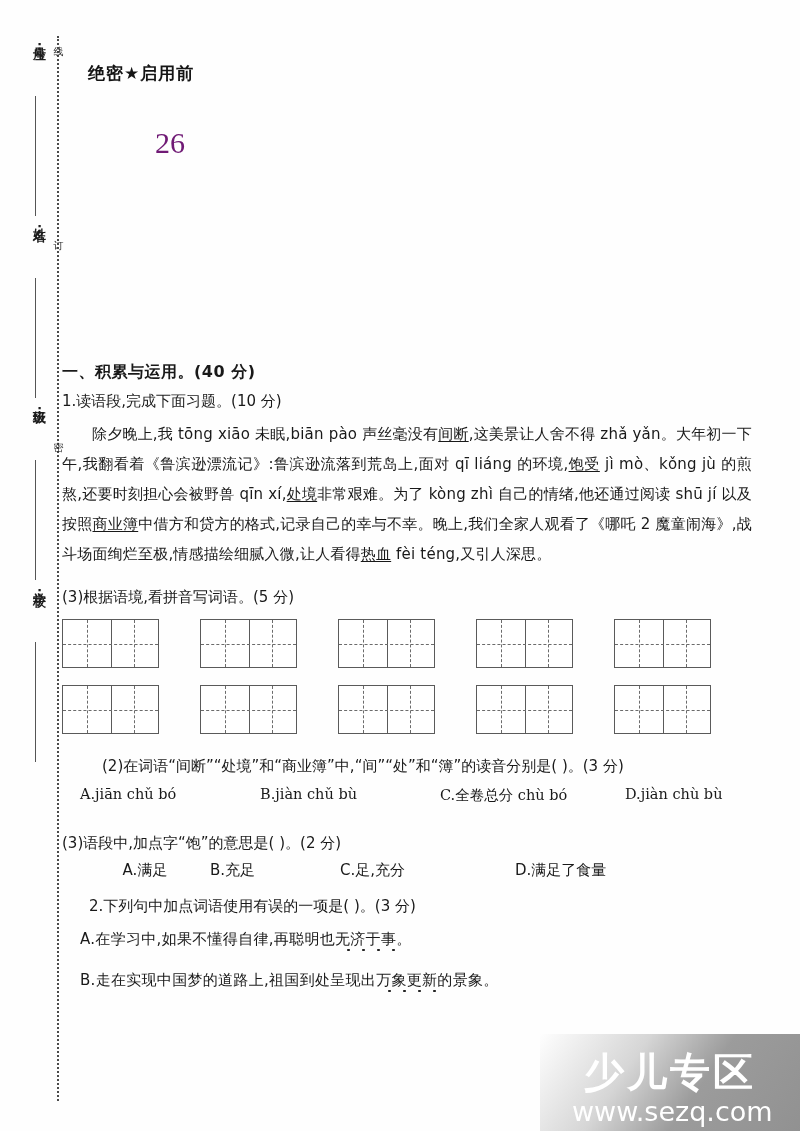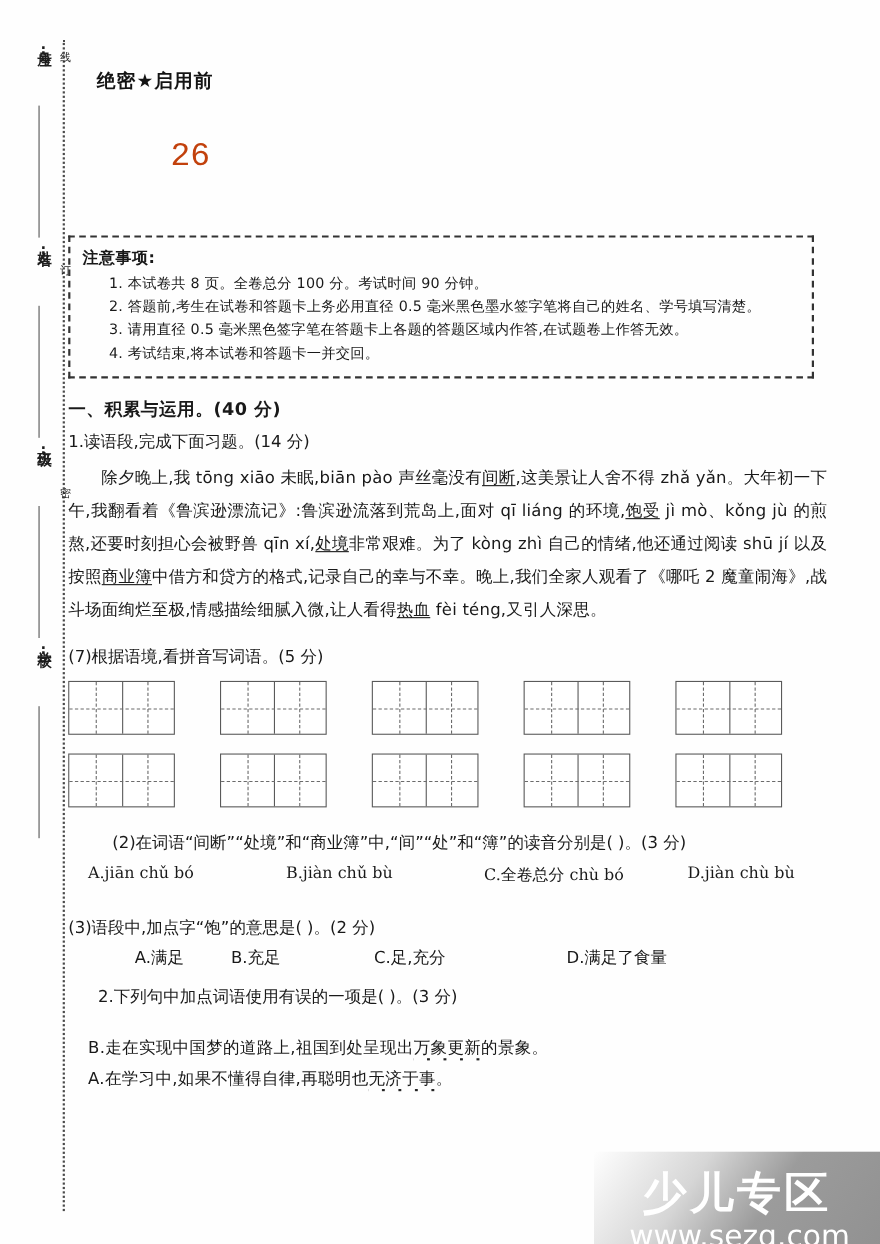"26" .papernum { color: #c2410c -> #701a75; font-family: Liberation Mono, monospace -> Liberation Serif, serif }
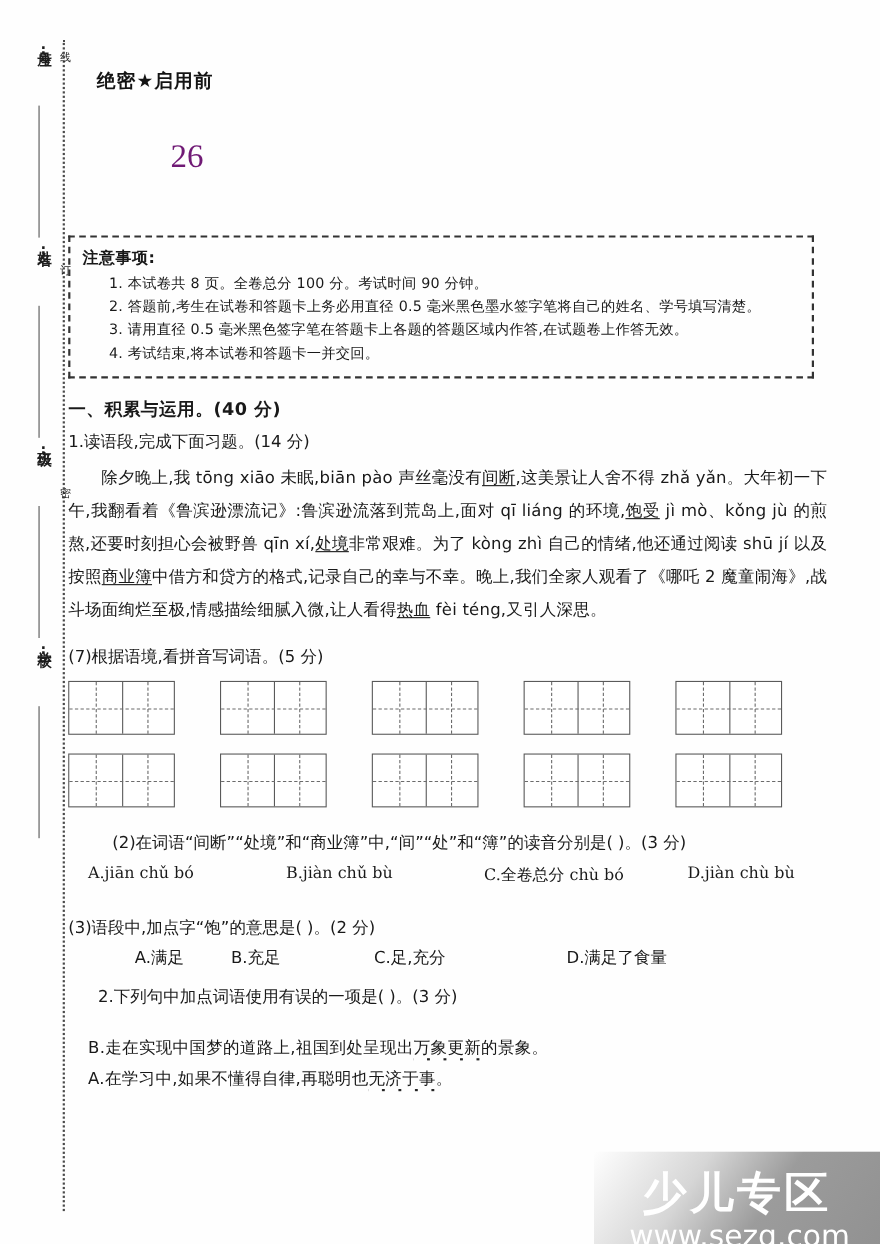"注意事项:" div.notice { html: <div> <div>注意事项:</div> <div>1. 本试卷共 8 页。全卷总分 100 分。考试时间 90 分钟。</div> <div>2. 答题前,考生在试卷和答题卡上务必用直径 0.5 毫米黑色墨水签字笔将自己的姓名、学号填写清楚。</div> <div>3. 请用直径 0.5 毫米黑色签字笔在答题卡上各题的答题区域内作答,在试题卷上作答无效。</div> <div>4. 考试结束,将本试卷和答题卡一并交回。</div> </div> -> none }
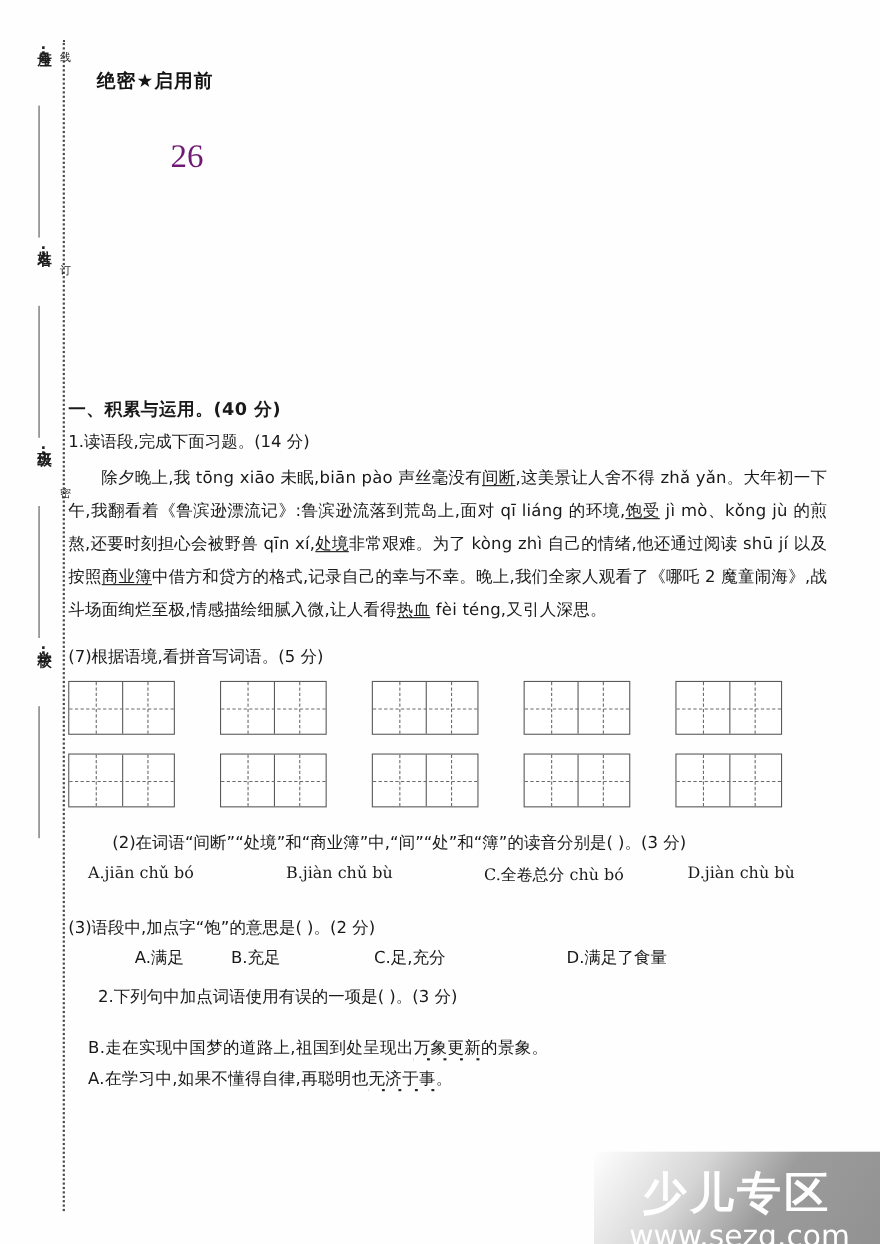"1.读语段,完成下面习题。(14 分)" div.q-main { text: 14 -> 10 }
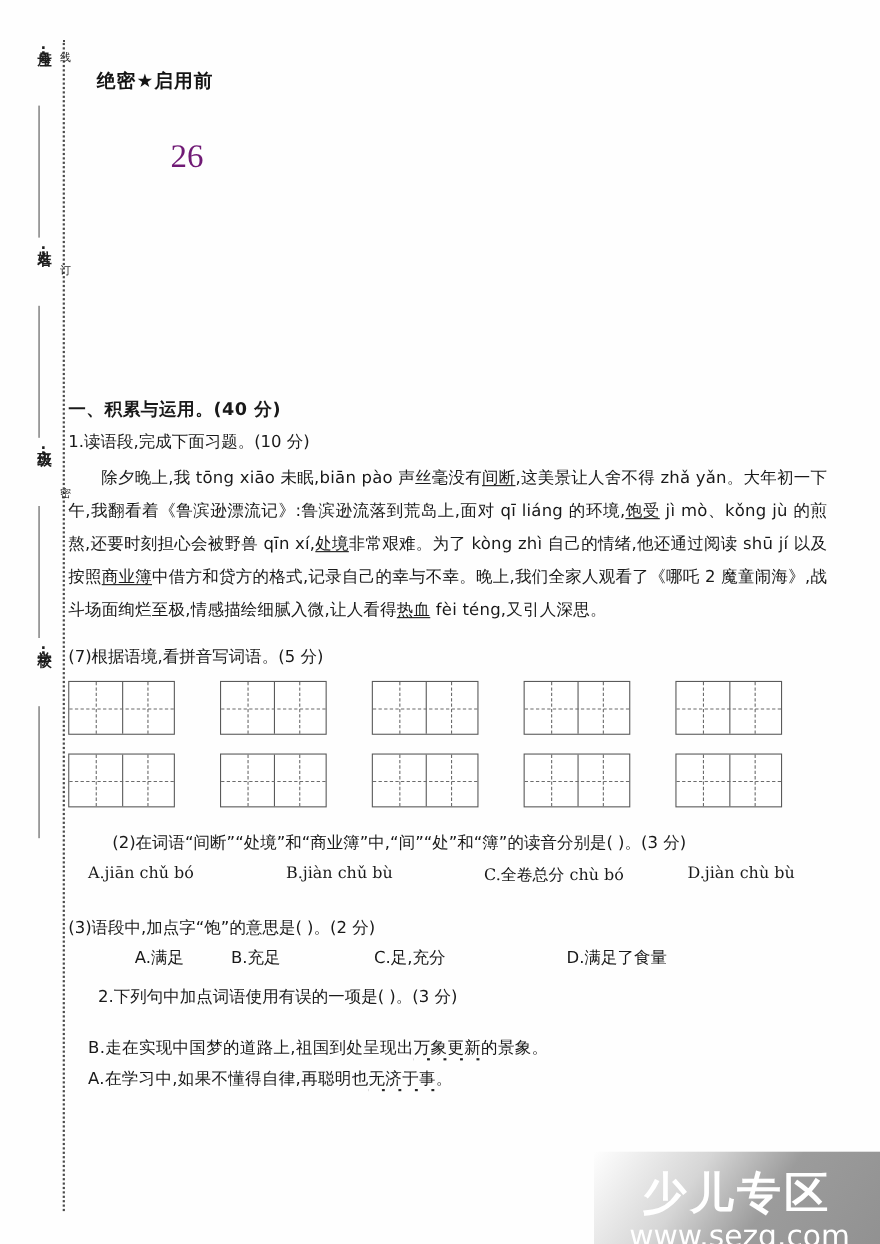"(7)根据语境,看拼音写词语。(5 分)" div.subq { text: 7 -> 3 }
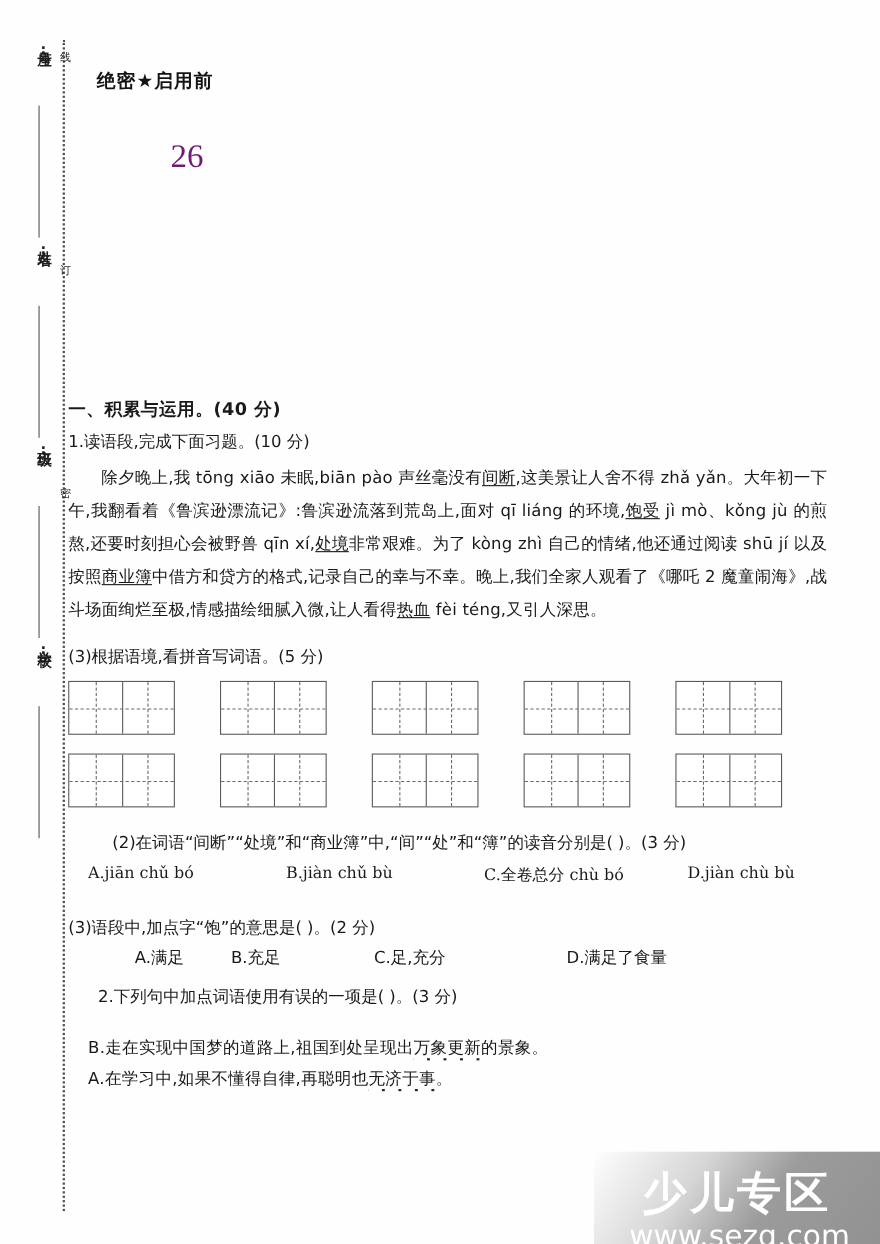"B.走在实现中国梦的道路上,祖国到处呈现出万象更新的景象。" div.stmt { order: before "A.在学习中,如果不懂得自律,再聪明也无济于事。" -> after "A.在学习中,如果不懂得自律,再聪明也无济于事。" }
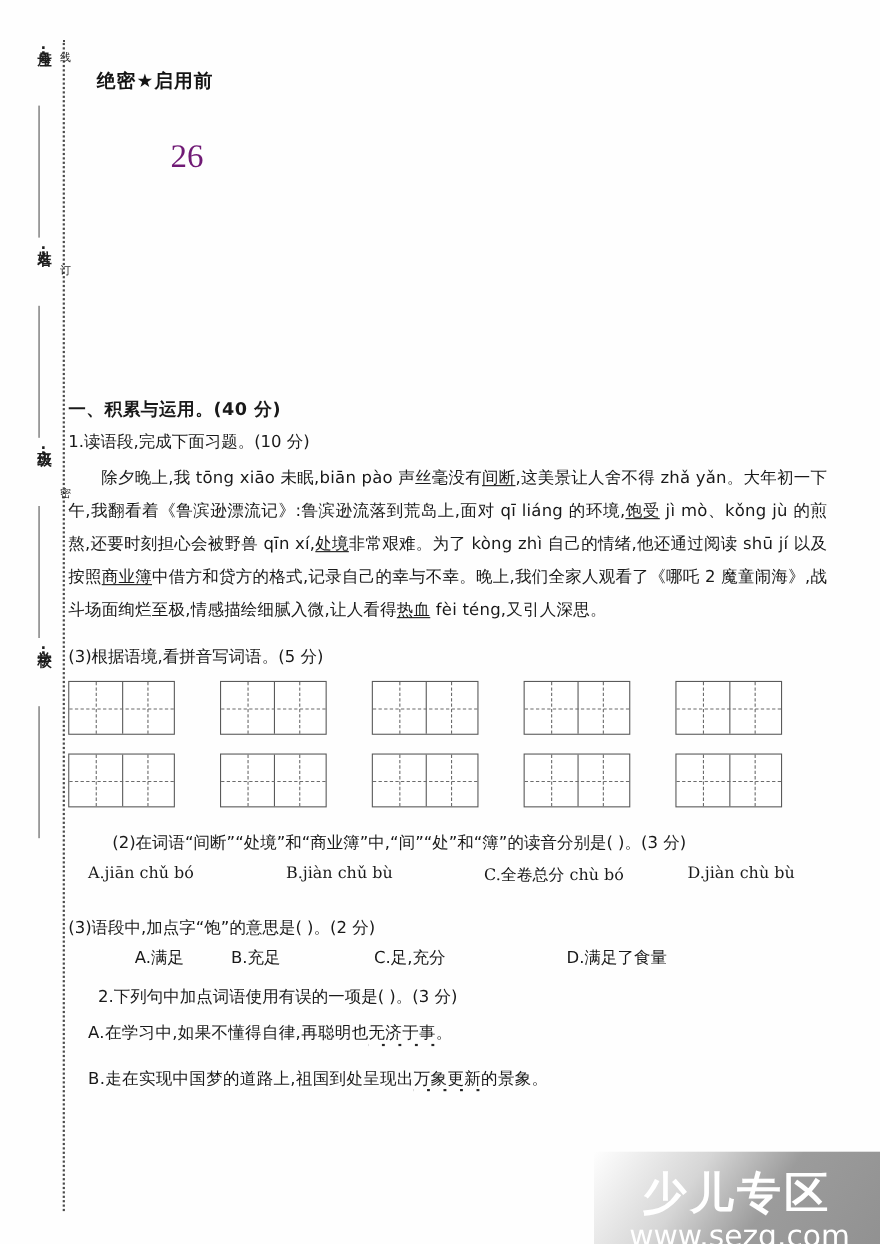"少儿专区" .watermark { height: 84px -> 97px }
